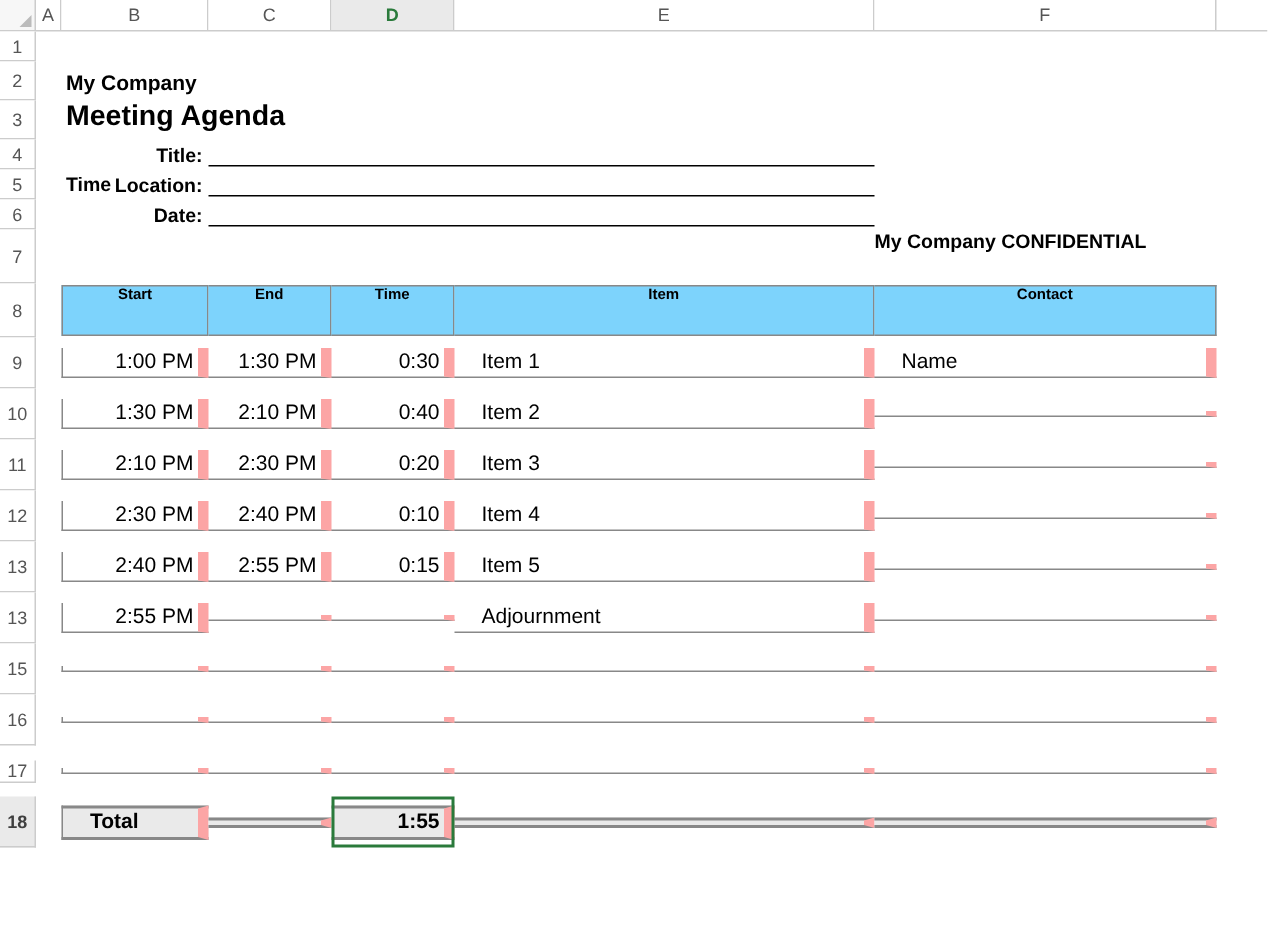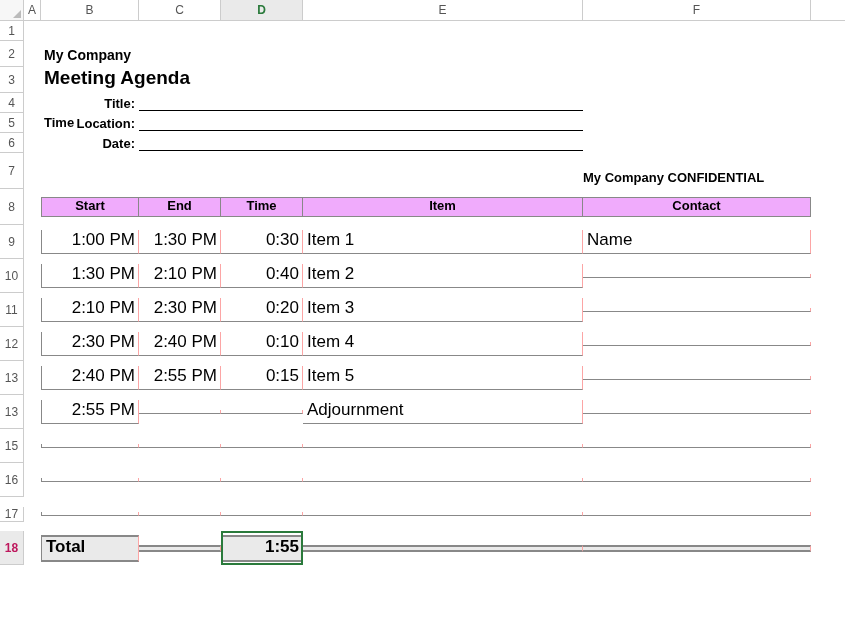"My Company CONFIDENTIAL" div.cells { align-items: flex-end -> flex-start }
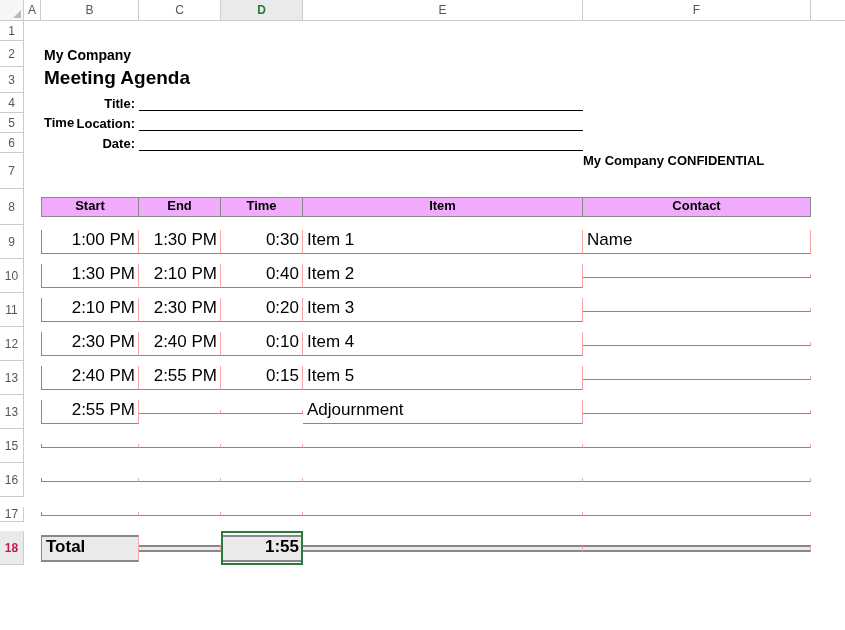"Start" .tbl-header .tcell { background: #f0abfc -> #7dd3fc; font-size: 13px -> 10px; padding-bottom: 3px -> 21px }
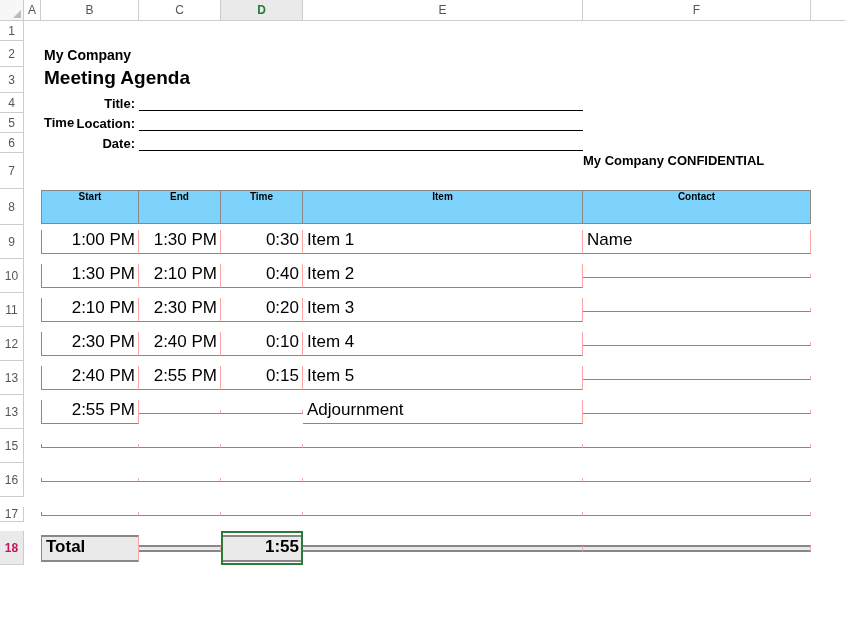"1:00 PM" .trow .tcell { border-right: 1px solid #fca5a5 -> 7px solid #fca5a5; font-size: 17px -> 14px; padding: 0 3px 3px 4px -> 0 3px 3px 18px }
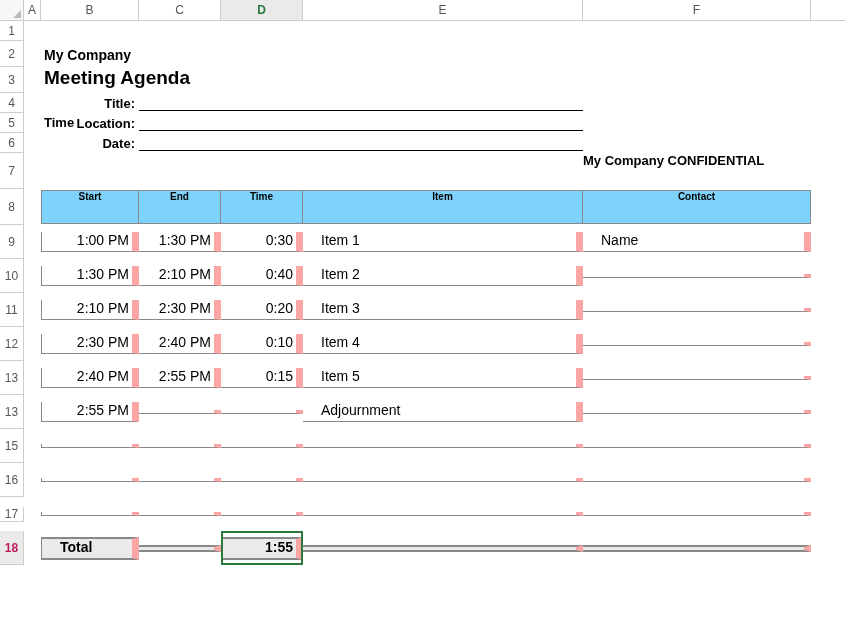"18" .row .rownum.selected { color: #be185d -> #404040 }
